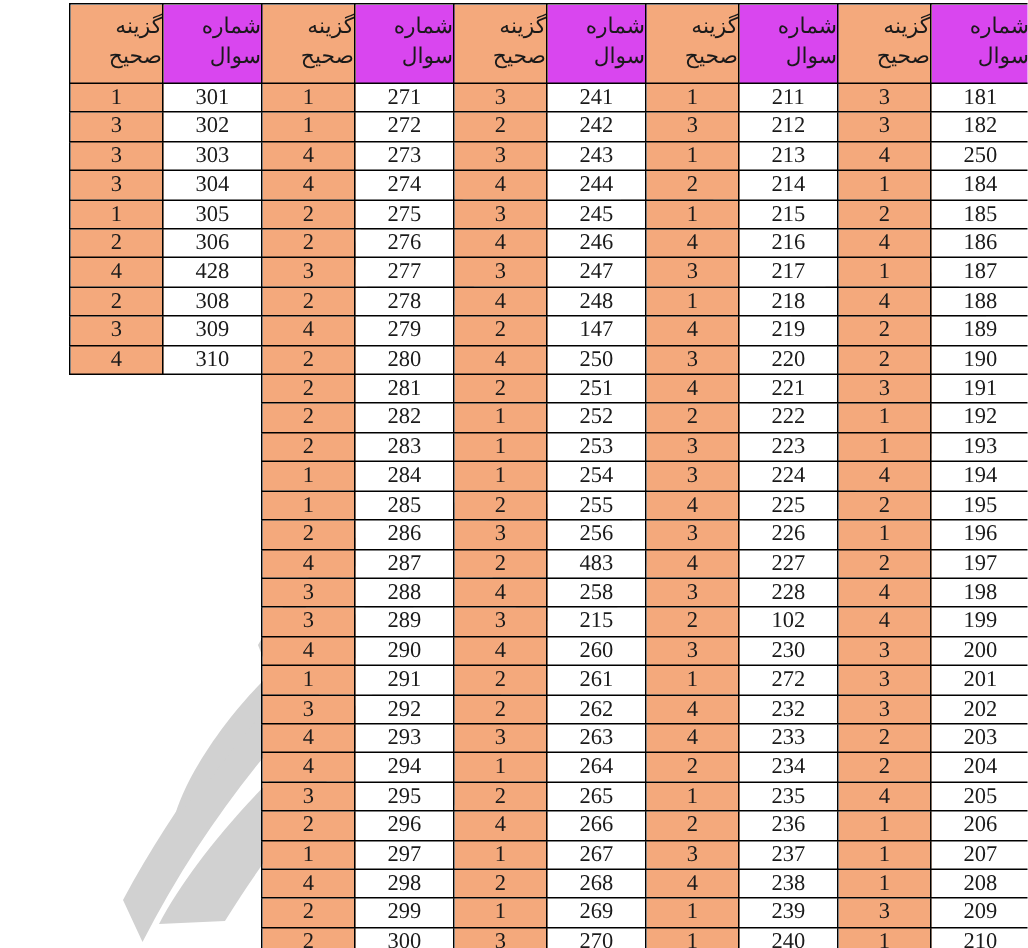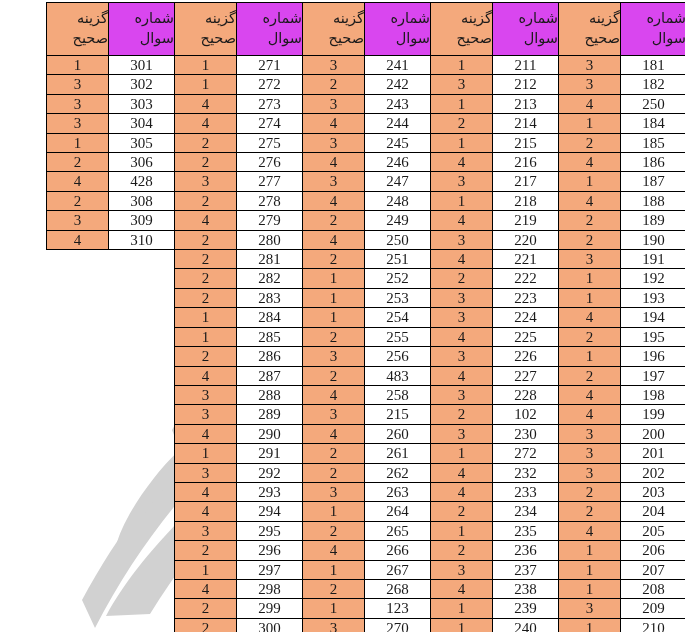"249" td.cell-q { text: 249 -> 147 }
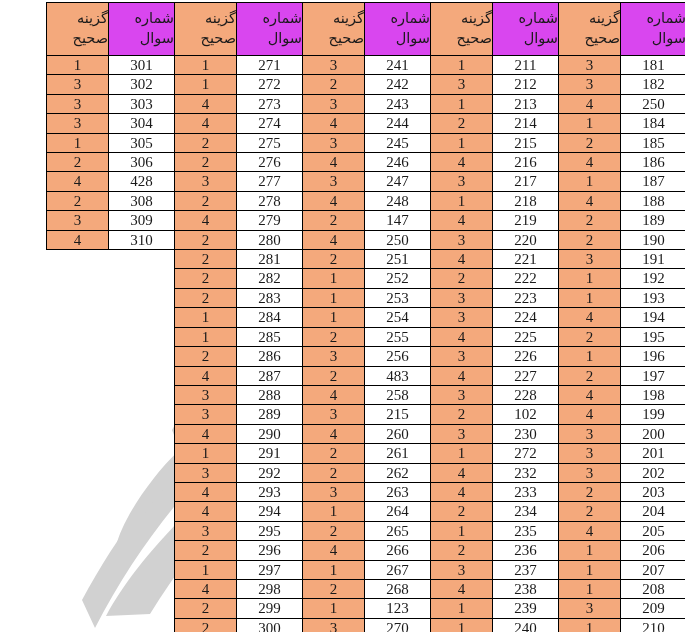"123" td.cell-q { text: 123 -> 269 }
